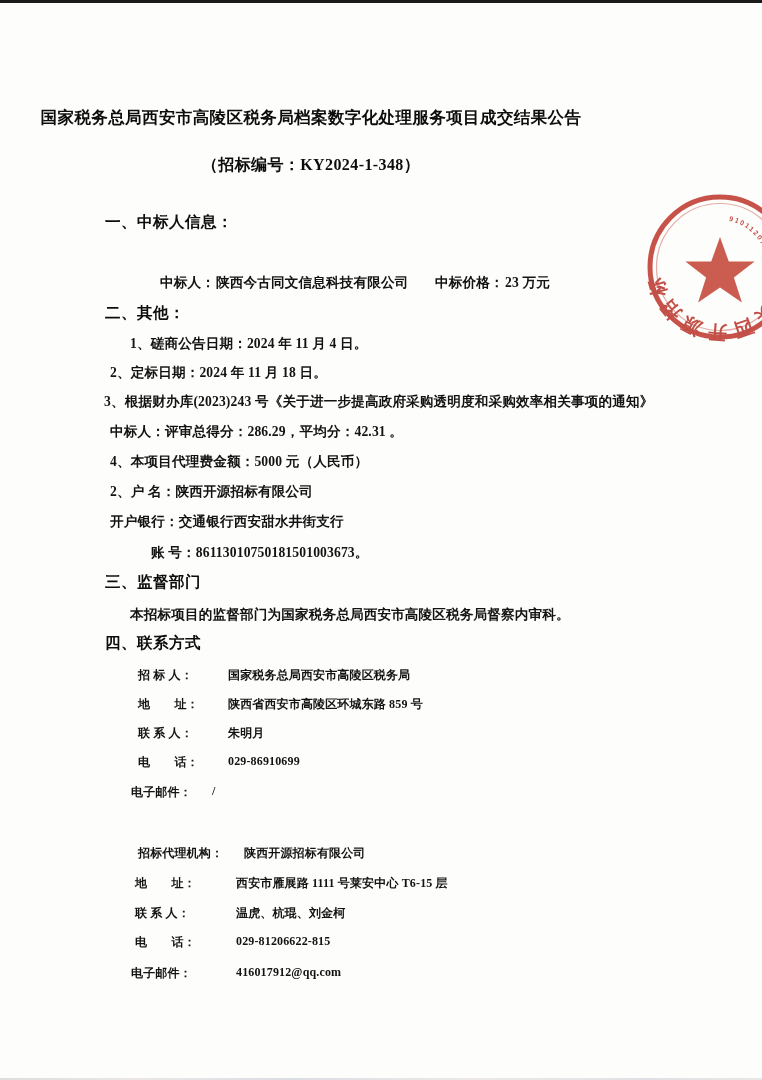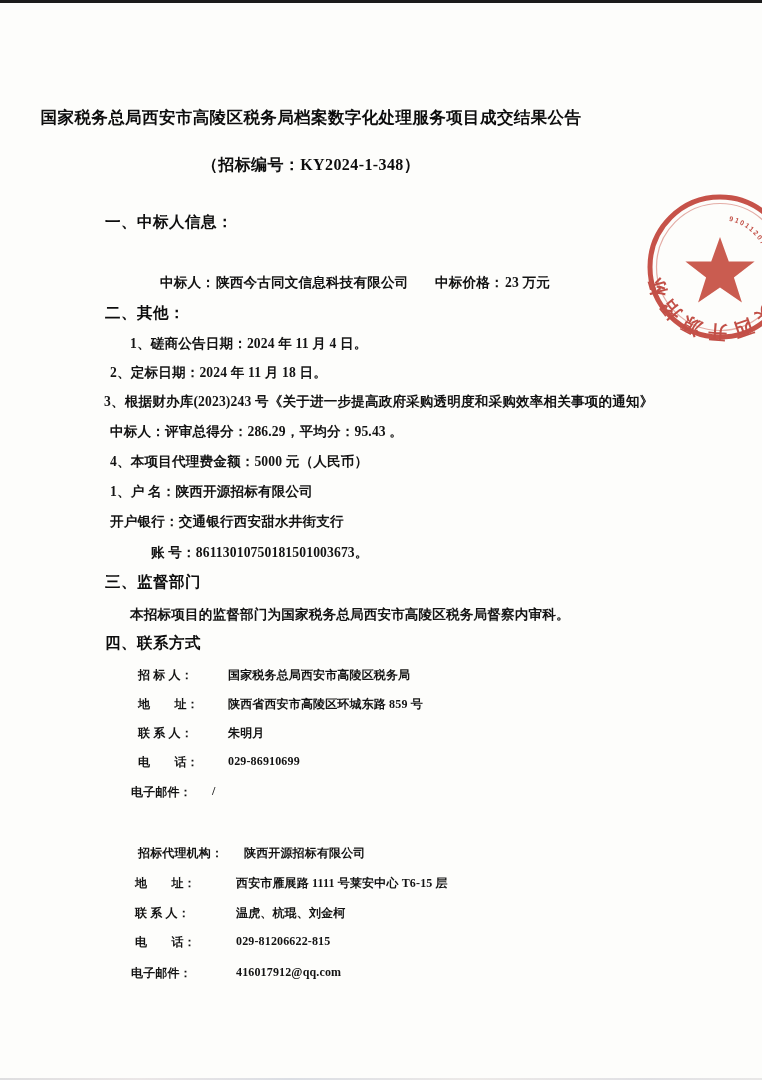"中标人：评审总得分：286.29，平均分：95.43 。" div.abs { text: 95.43 -> 42.31 }
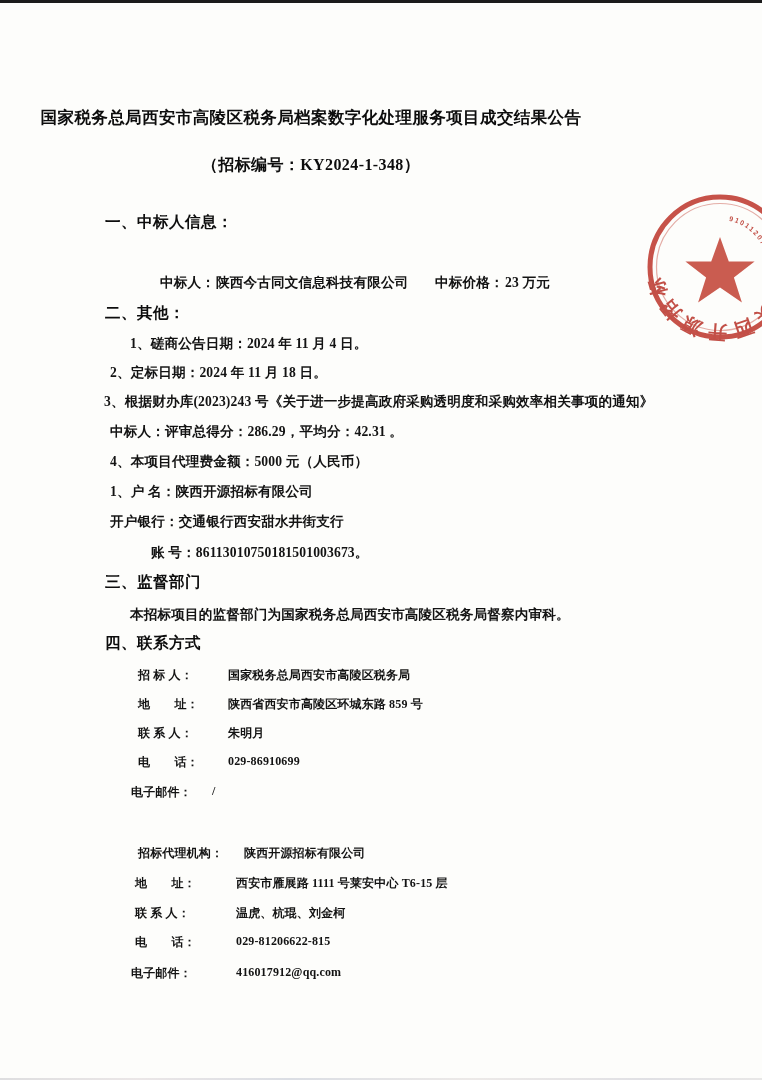"1、户 名：陕西开源招标有限公司" div.abs { text: 1 -> 2 }
